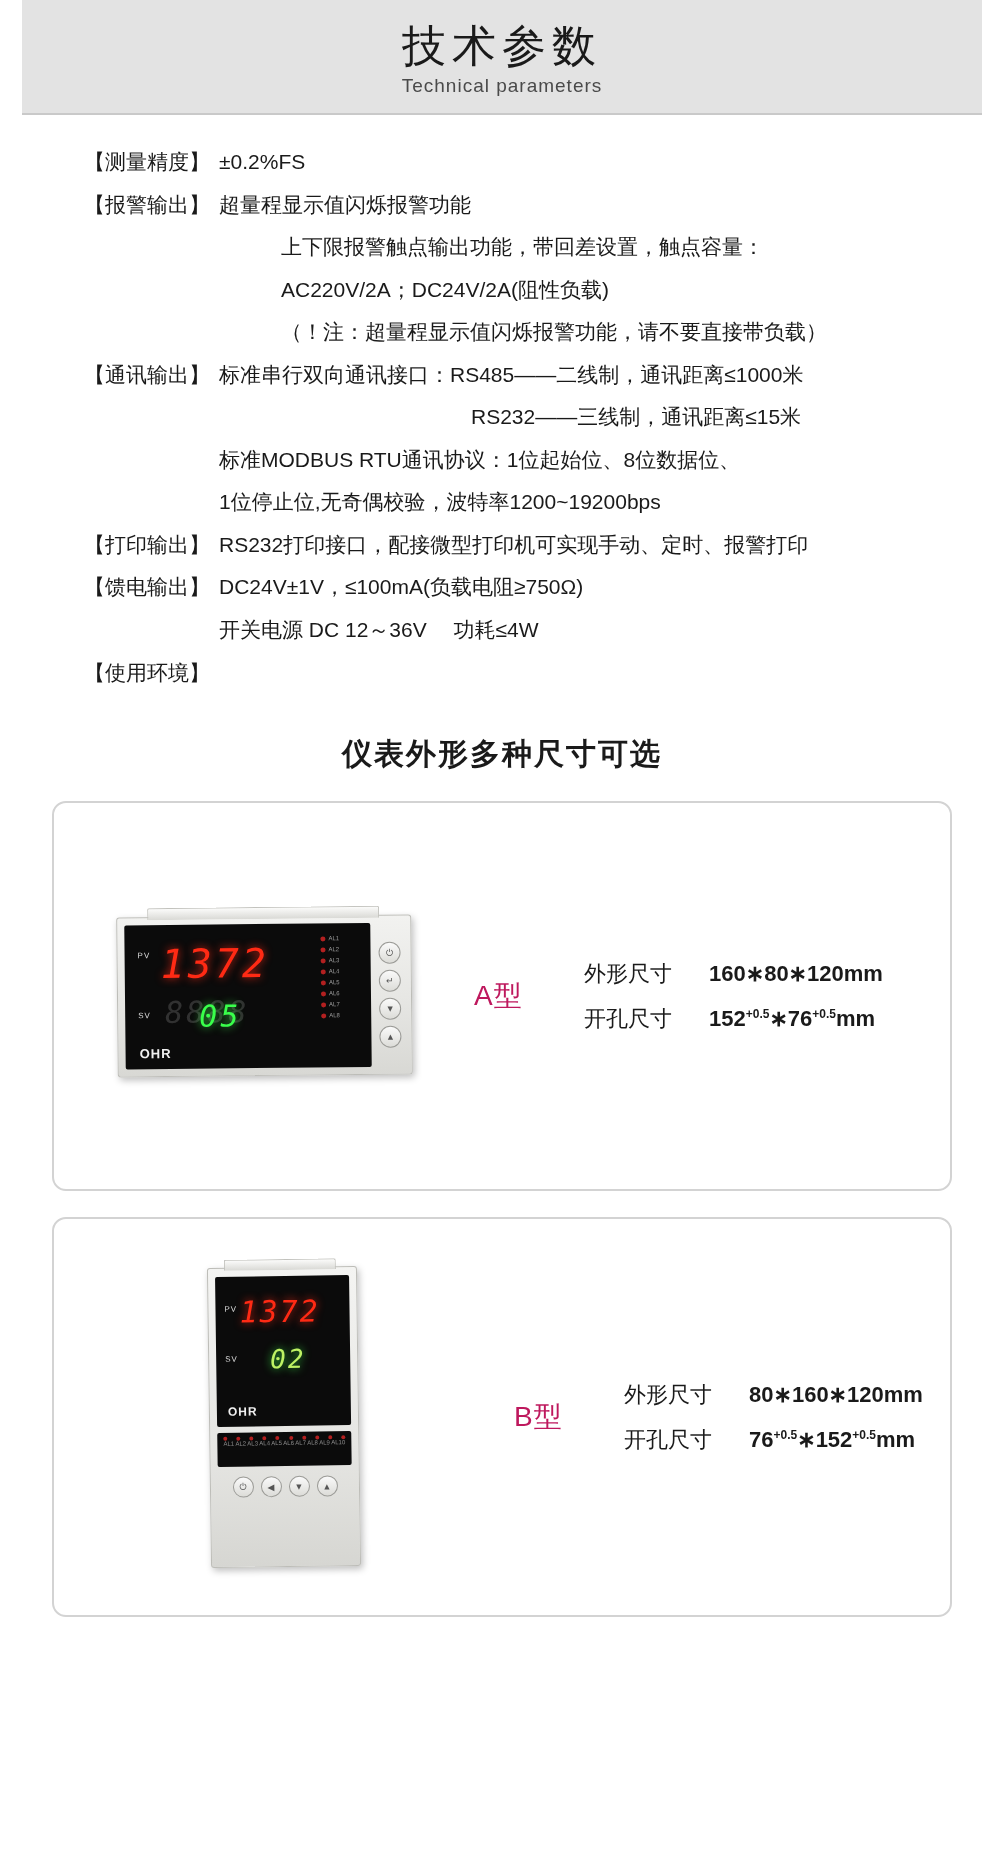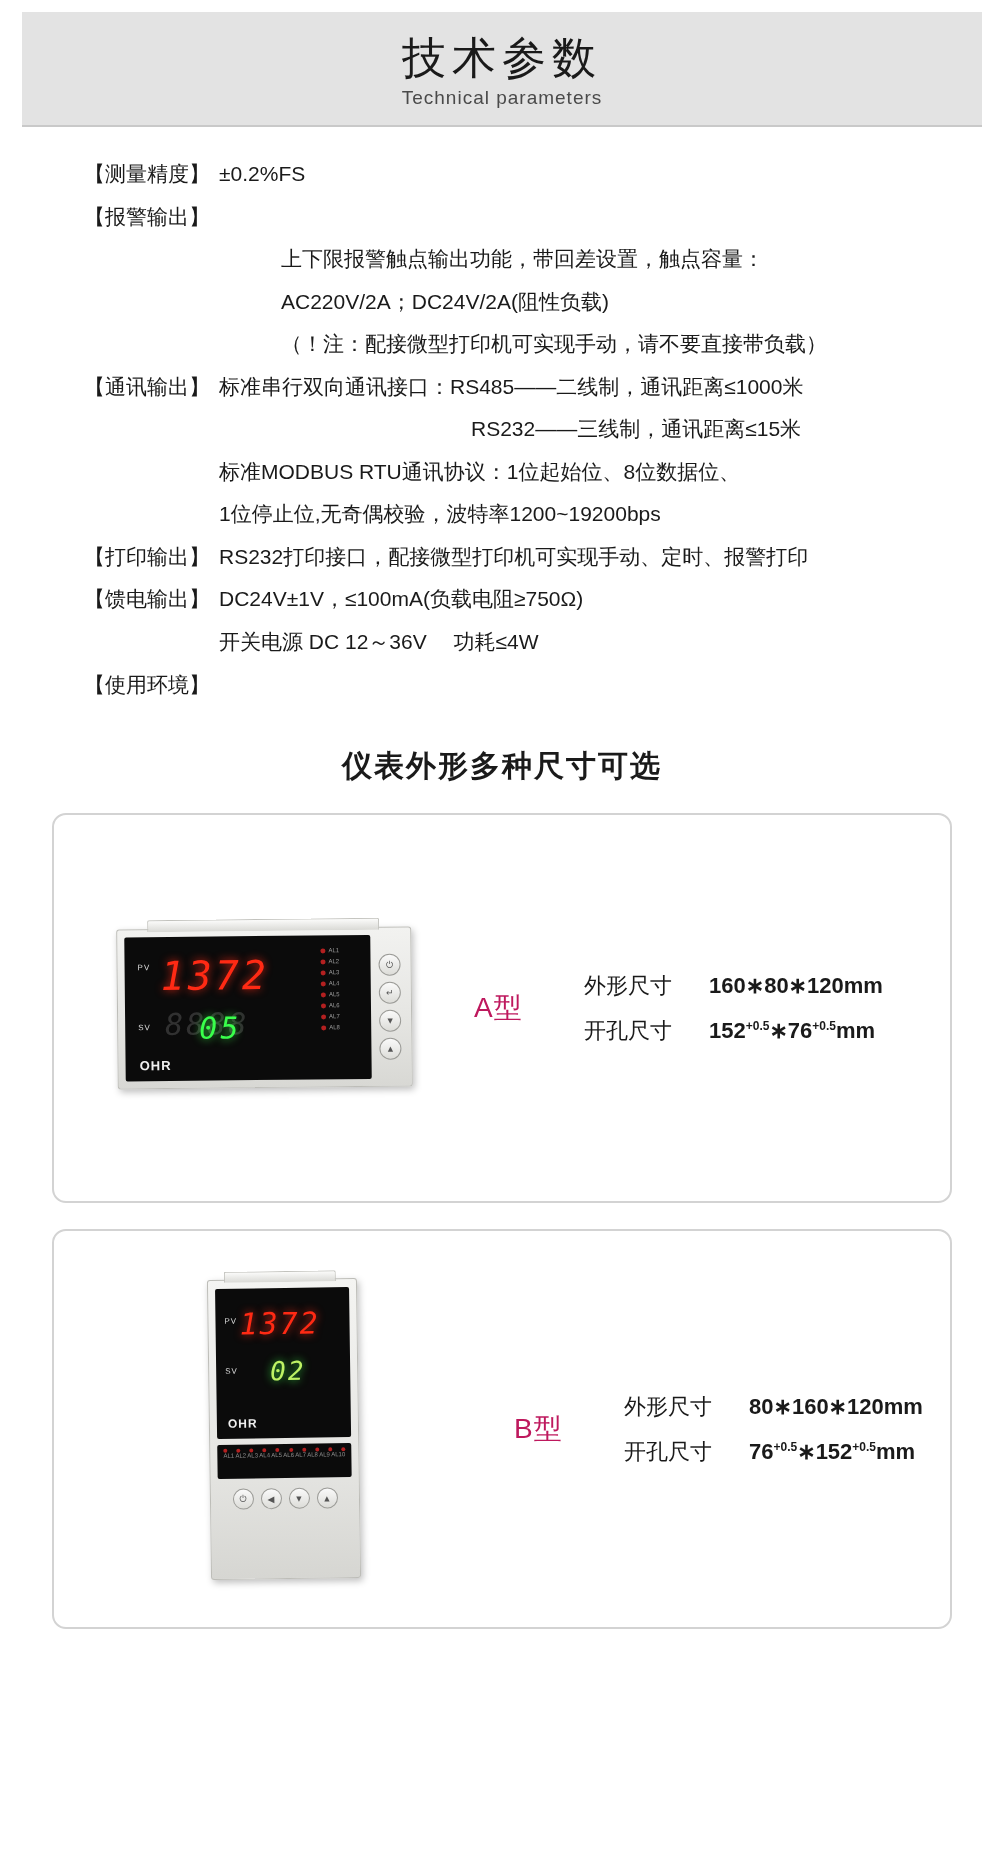"技术参数" .page { margin: 12px auto -> 0 auto }
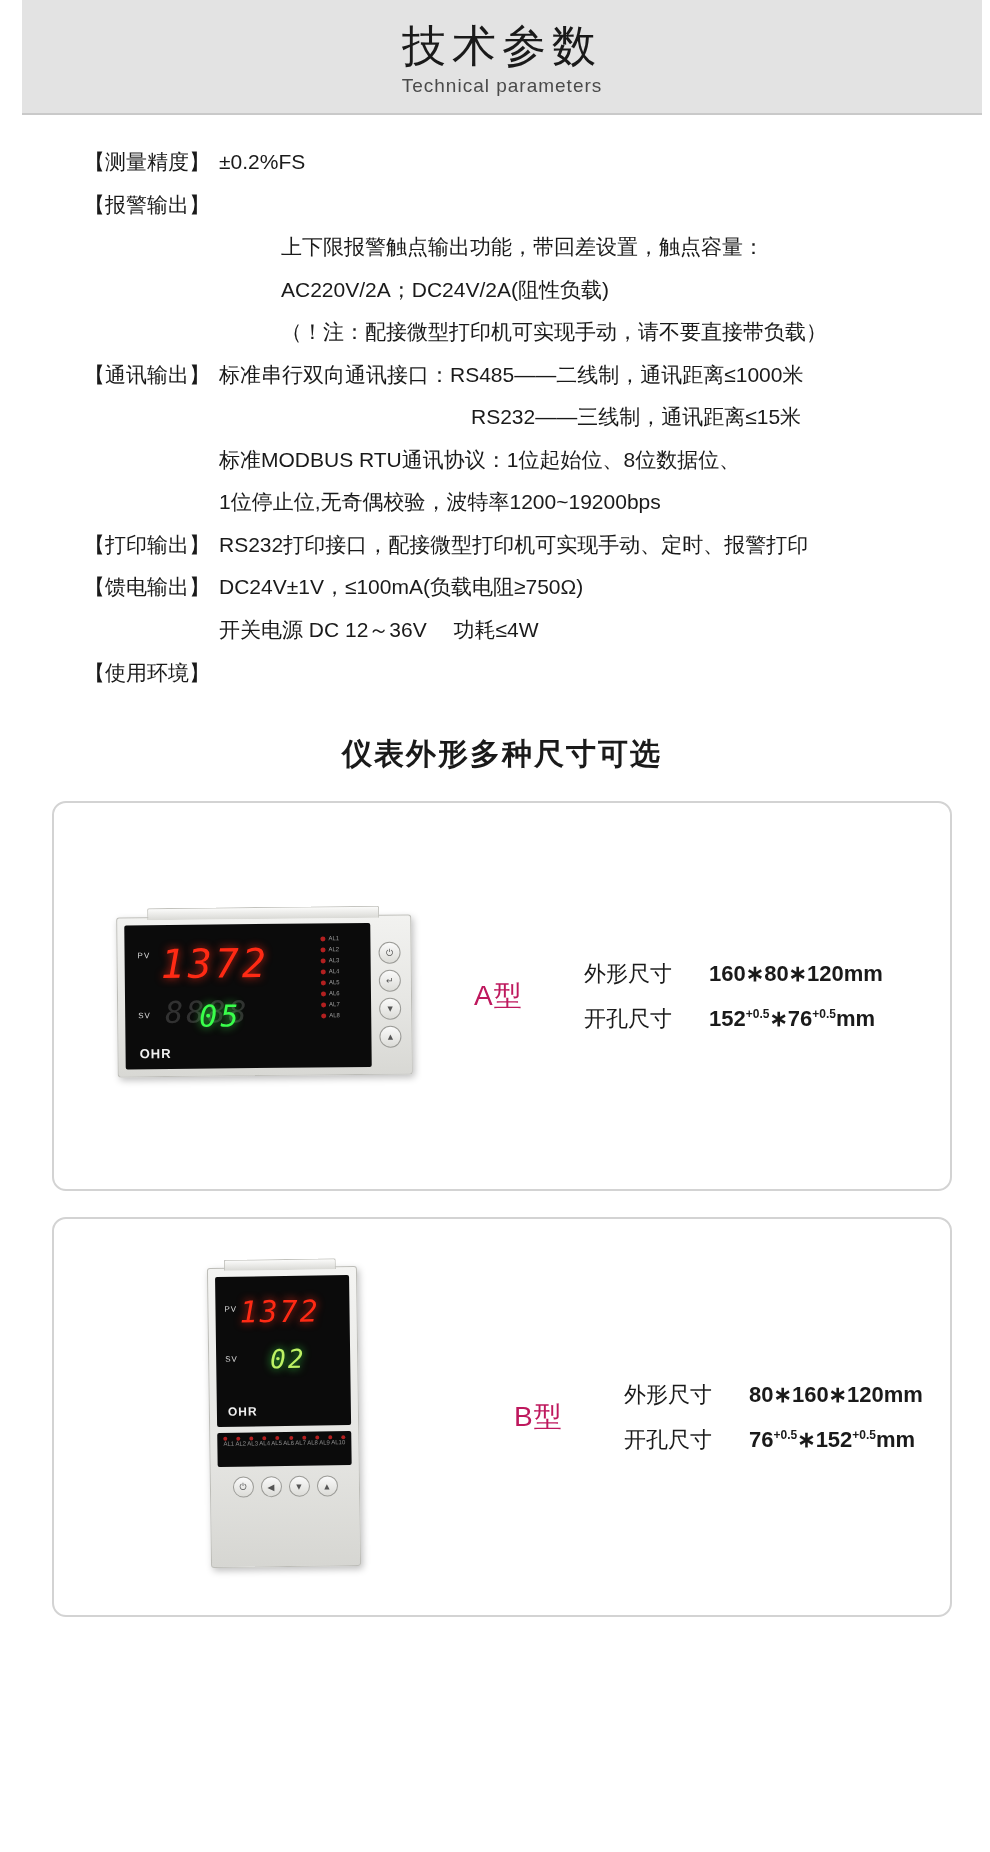"超量程显示值闪烁报警功能" div.spec-value { html: none -> <div>超量程显示值闪烁报警功能</div> }
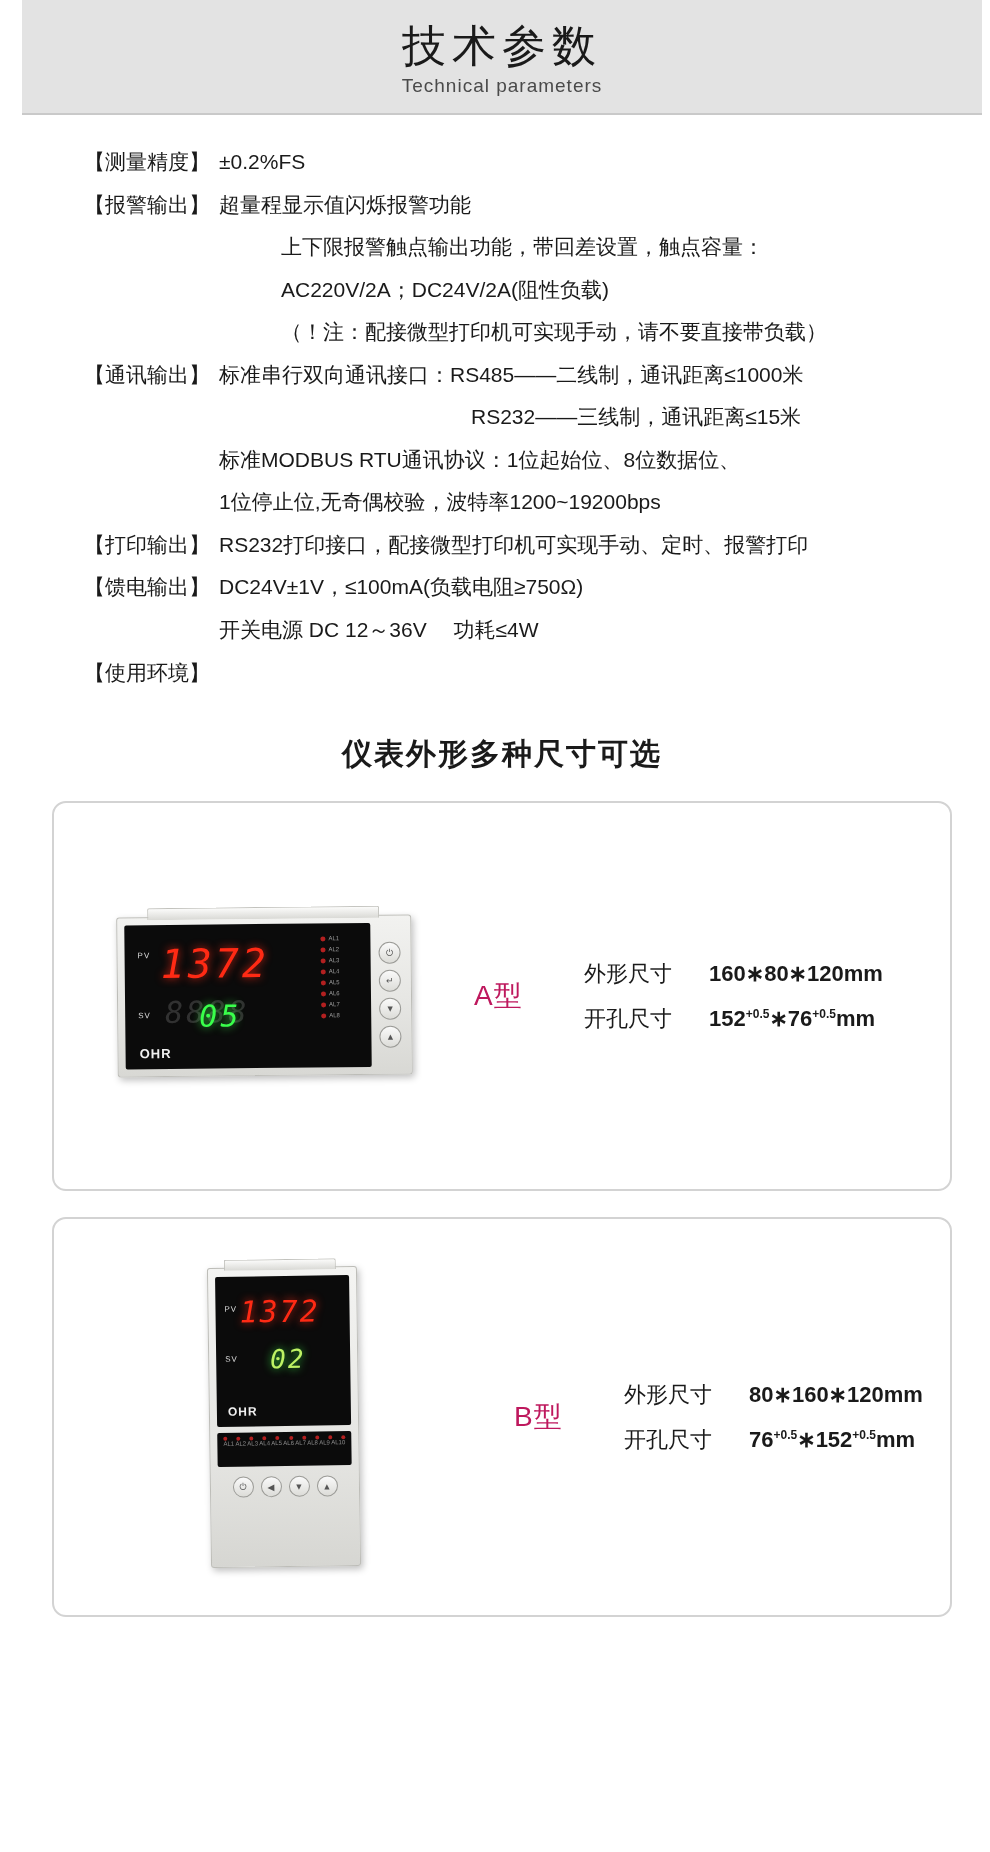"（！注：配接微型打印机可实现手动，请不要直接带负载）" div.spec-cont { text: 配接微型打印机可实现手动 -> 超量程显示值闪烁报警功能 }
